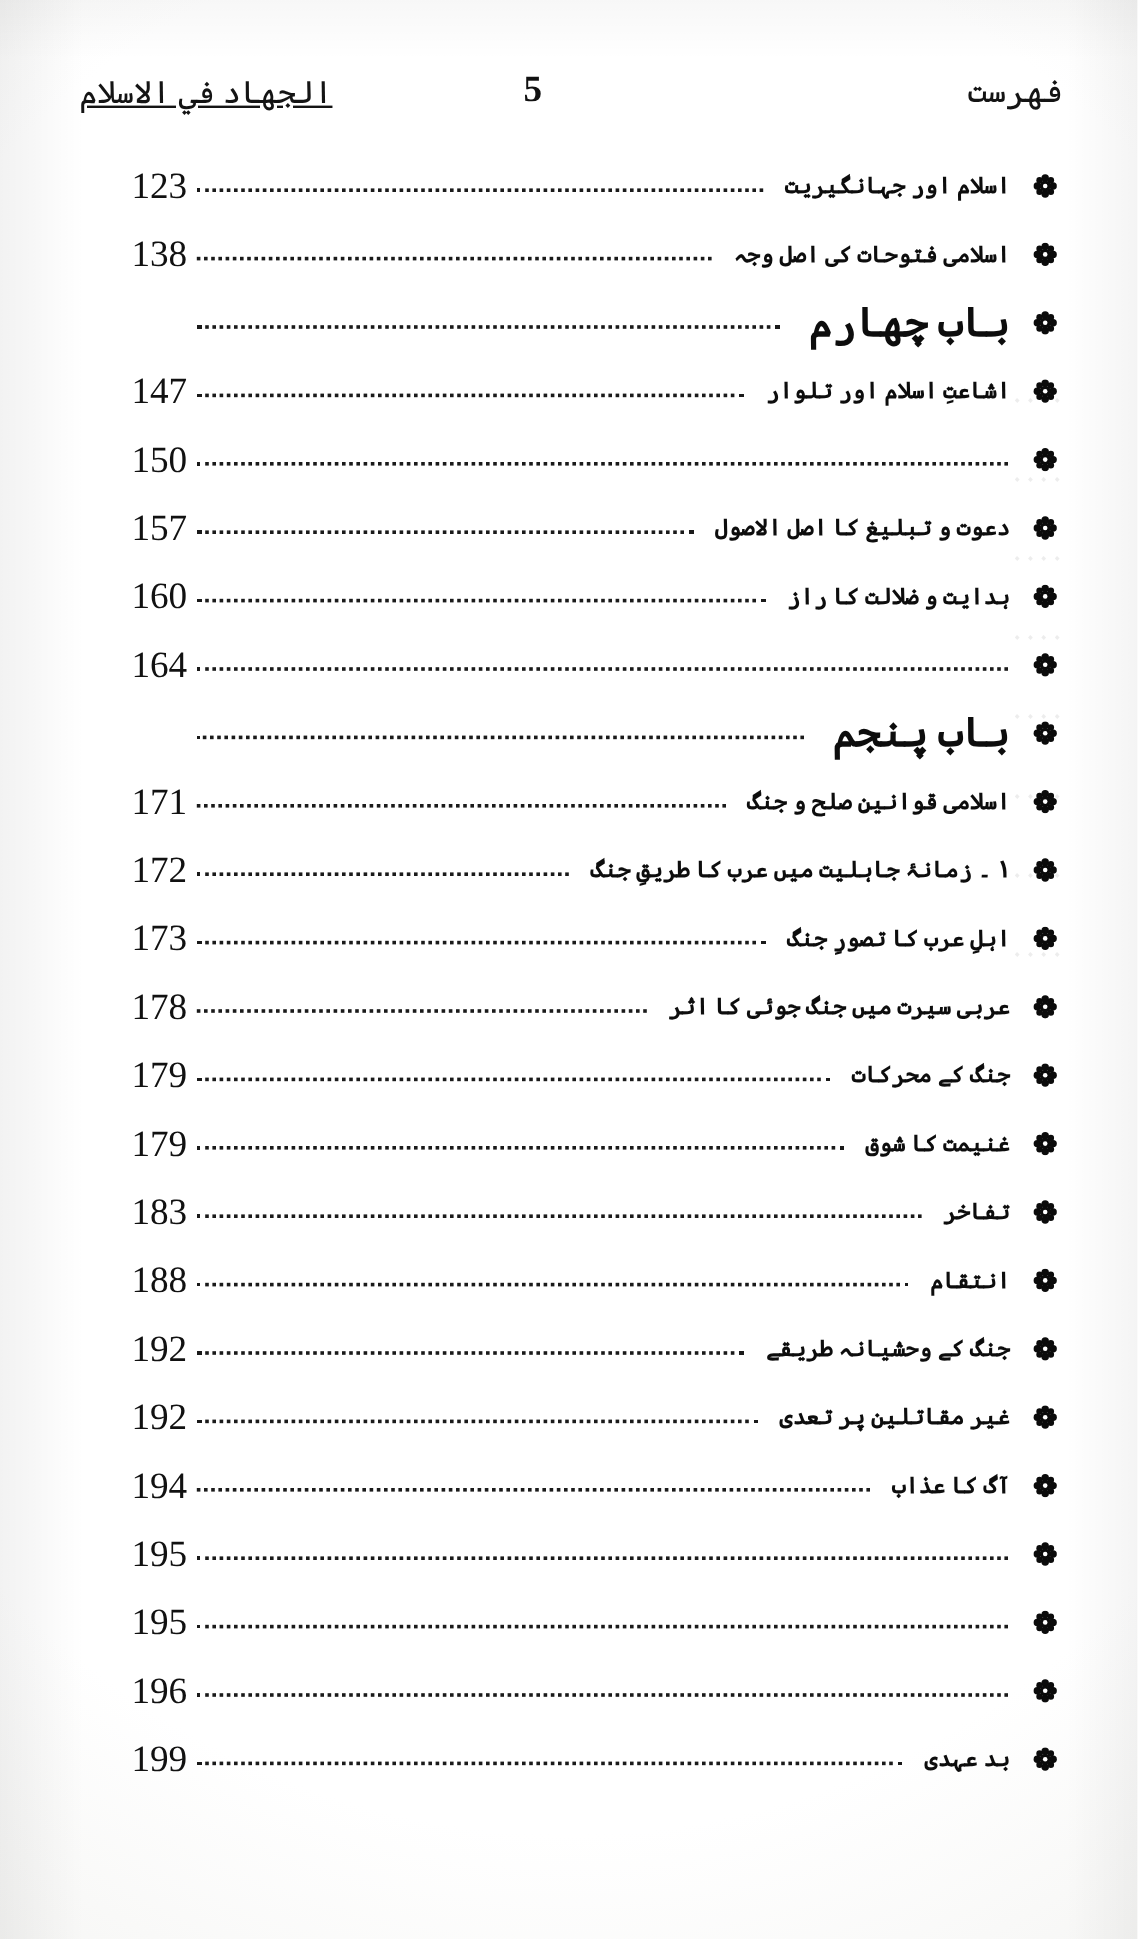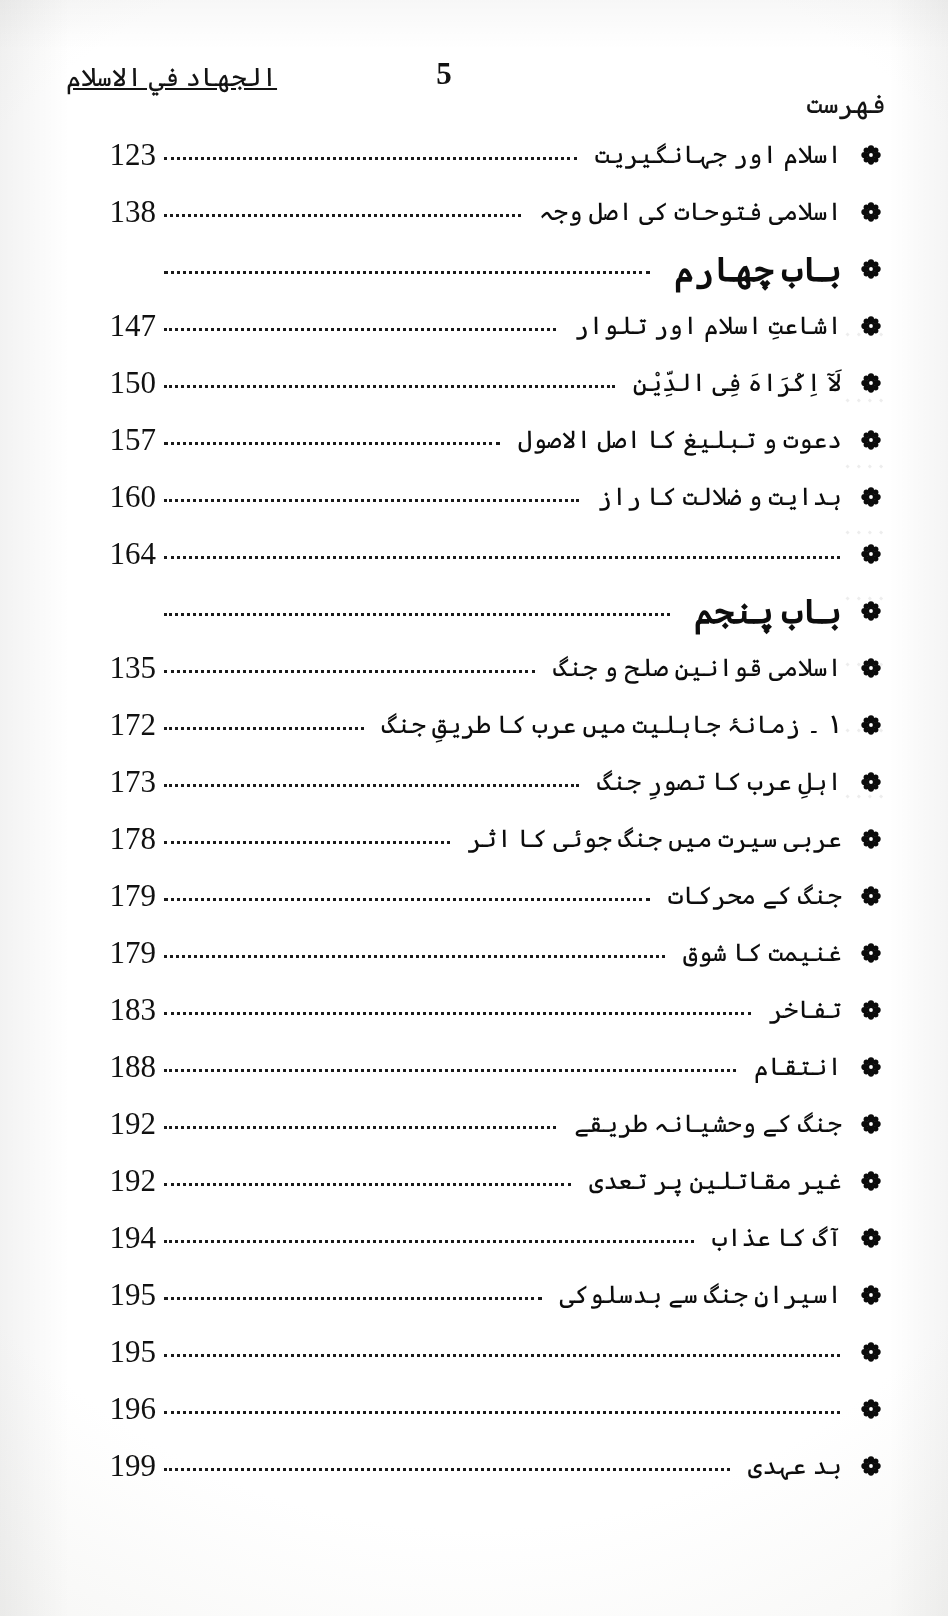"فهرست" .header .hdr-right { margin-top: 28px -> none }
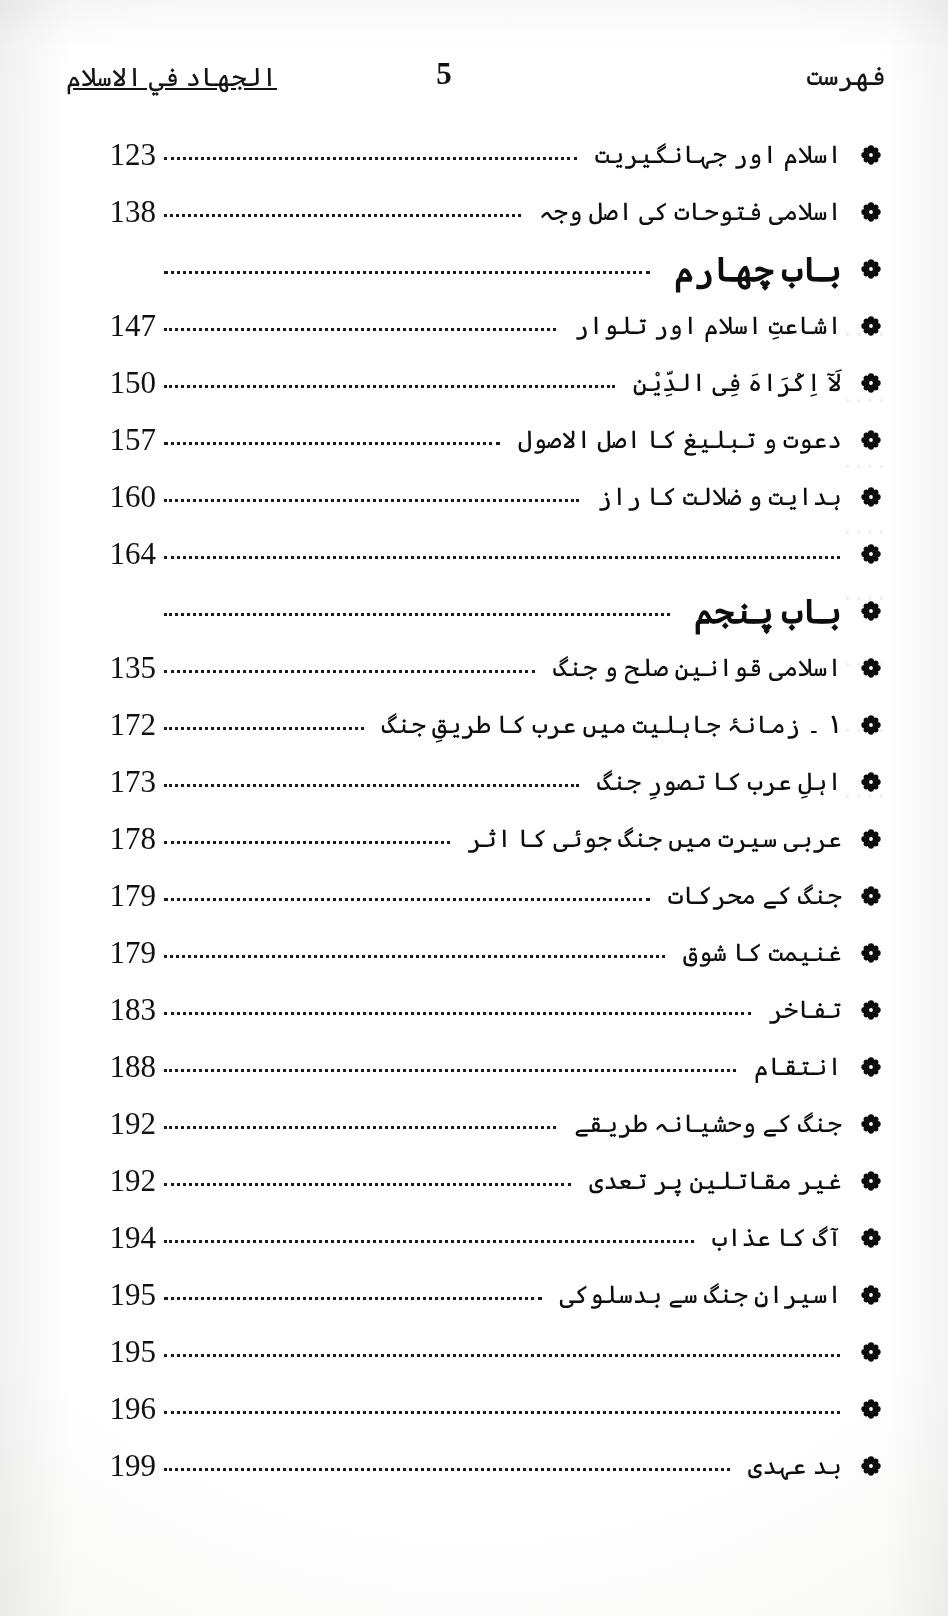"اسلام اور جہانگیریت" .title { font-size: 25px -> 19px; font-weight: none -> bold }
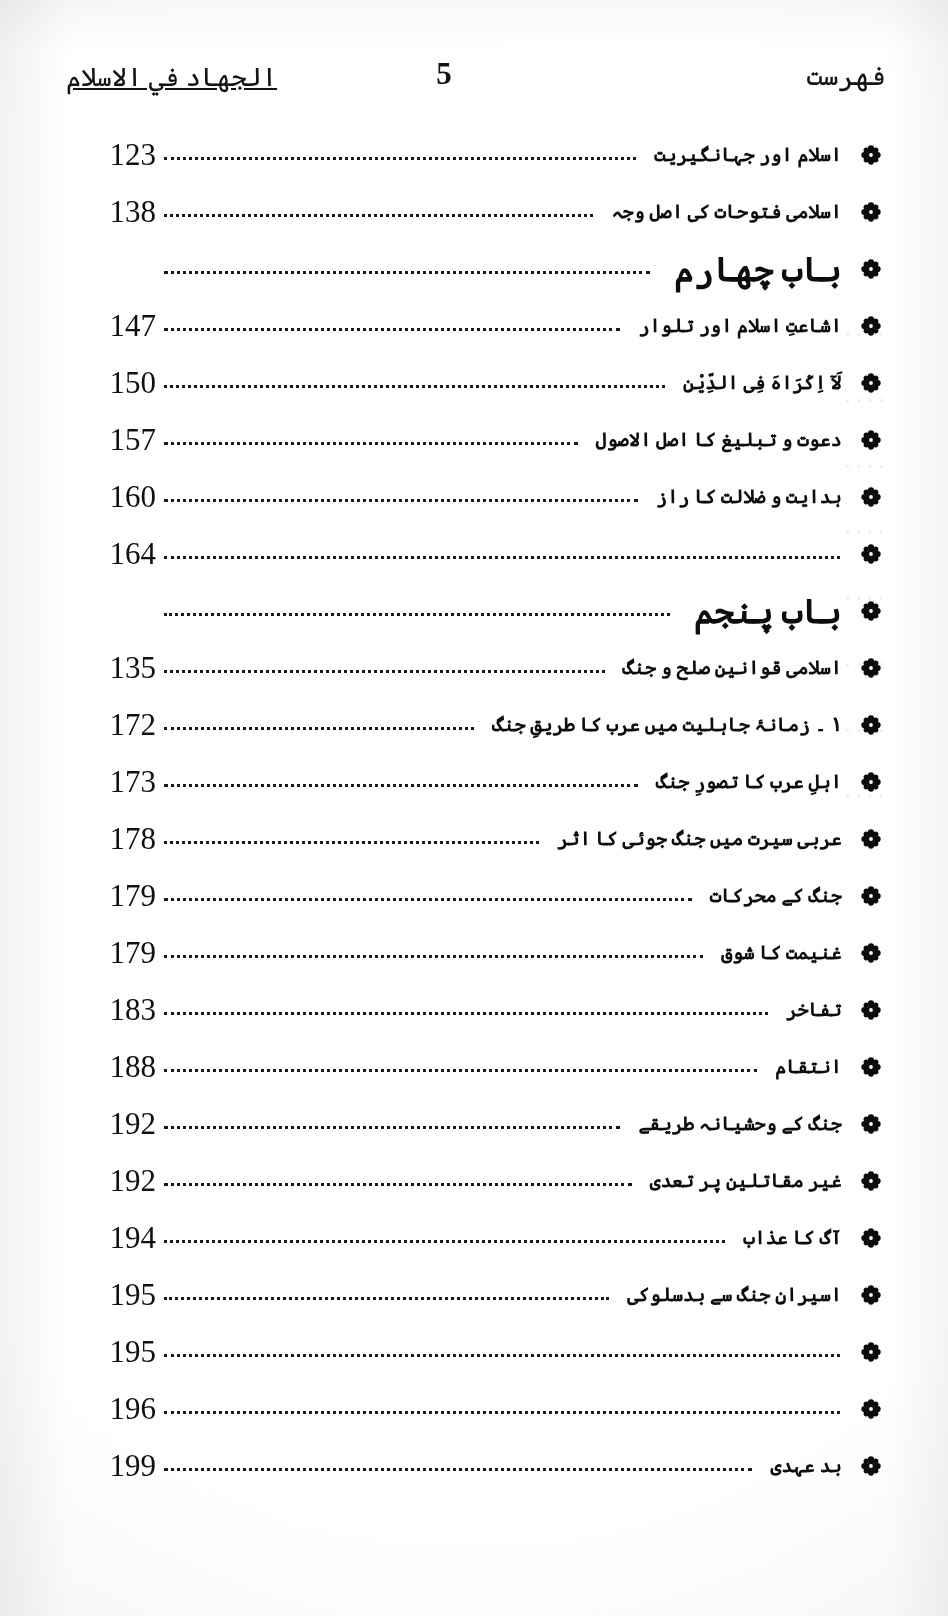"لَ اِکْرَاہَ فِی الدِّیْنِ" span.title { html: <span>لَآ اِکْرَاہَ فِی الدِّیْنِ</span> -> none }
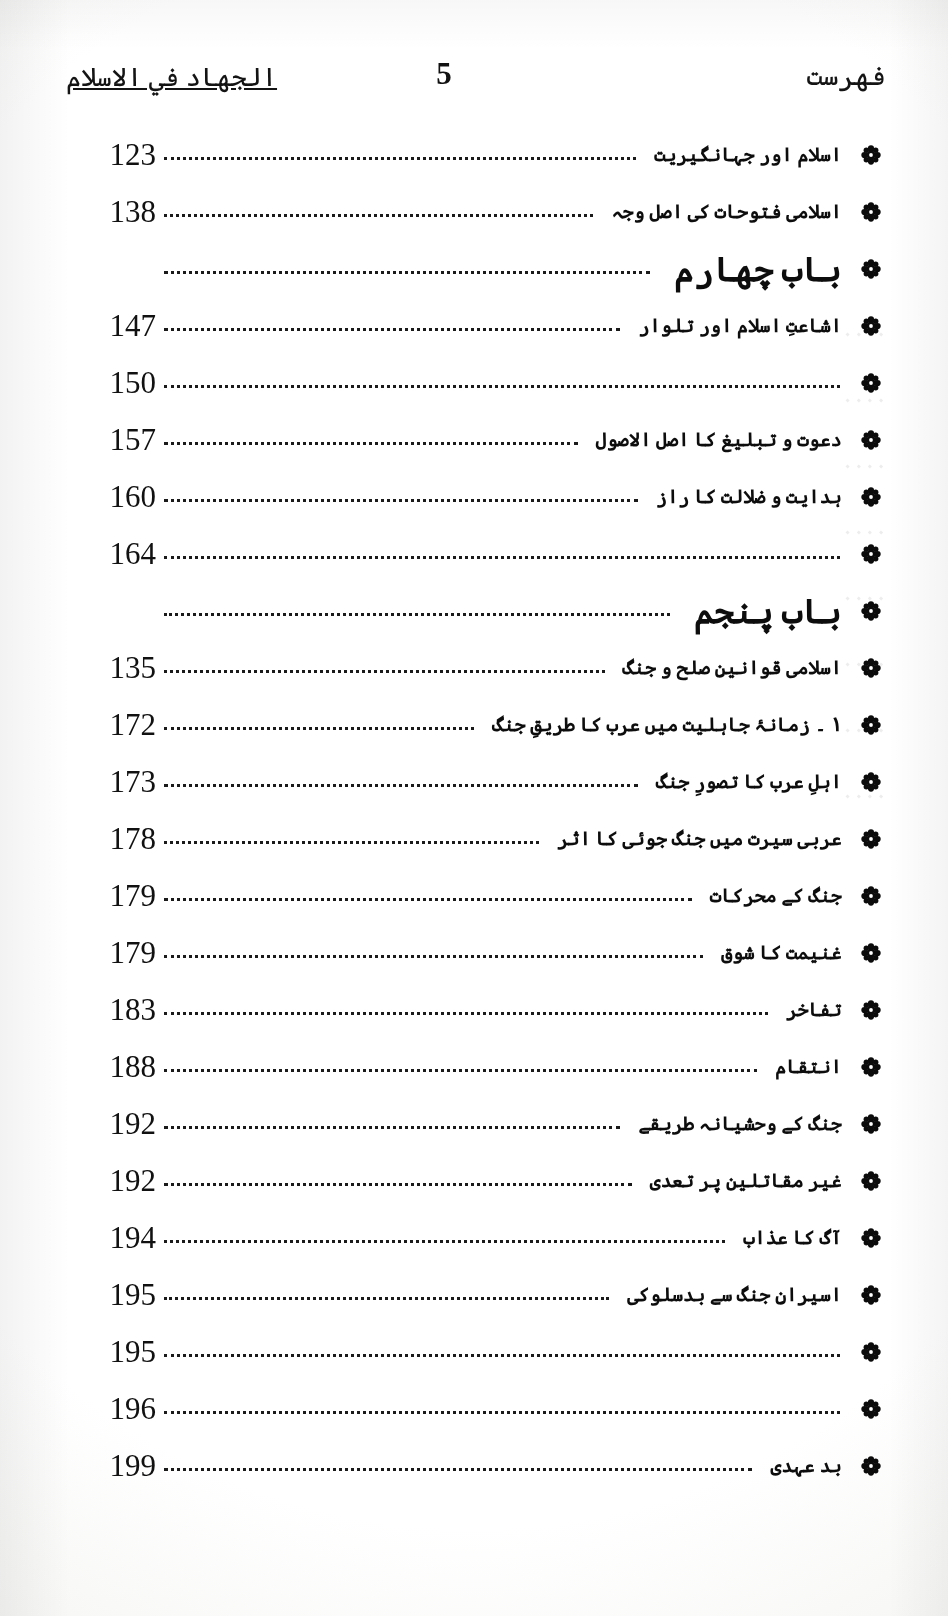"135" span.pageno { text: 135 -> 171 }
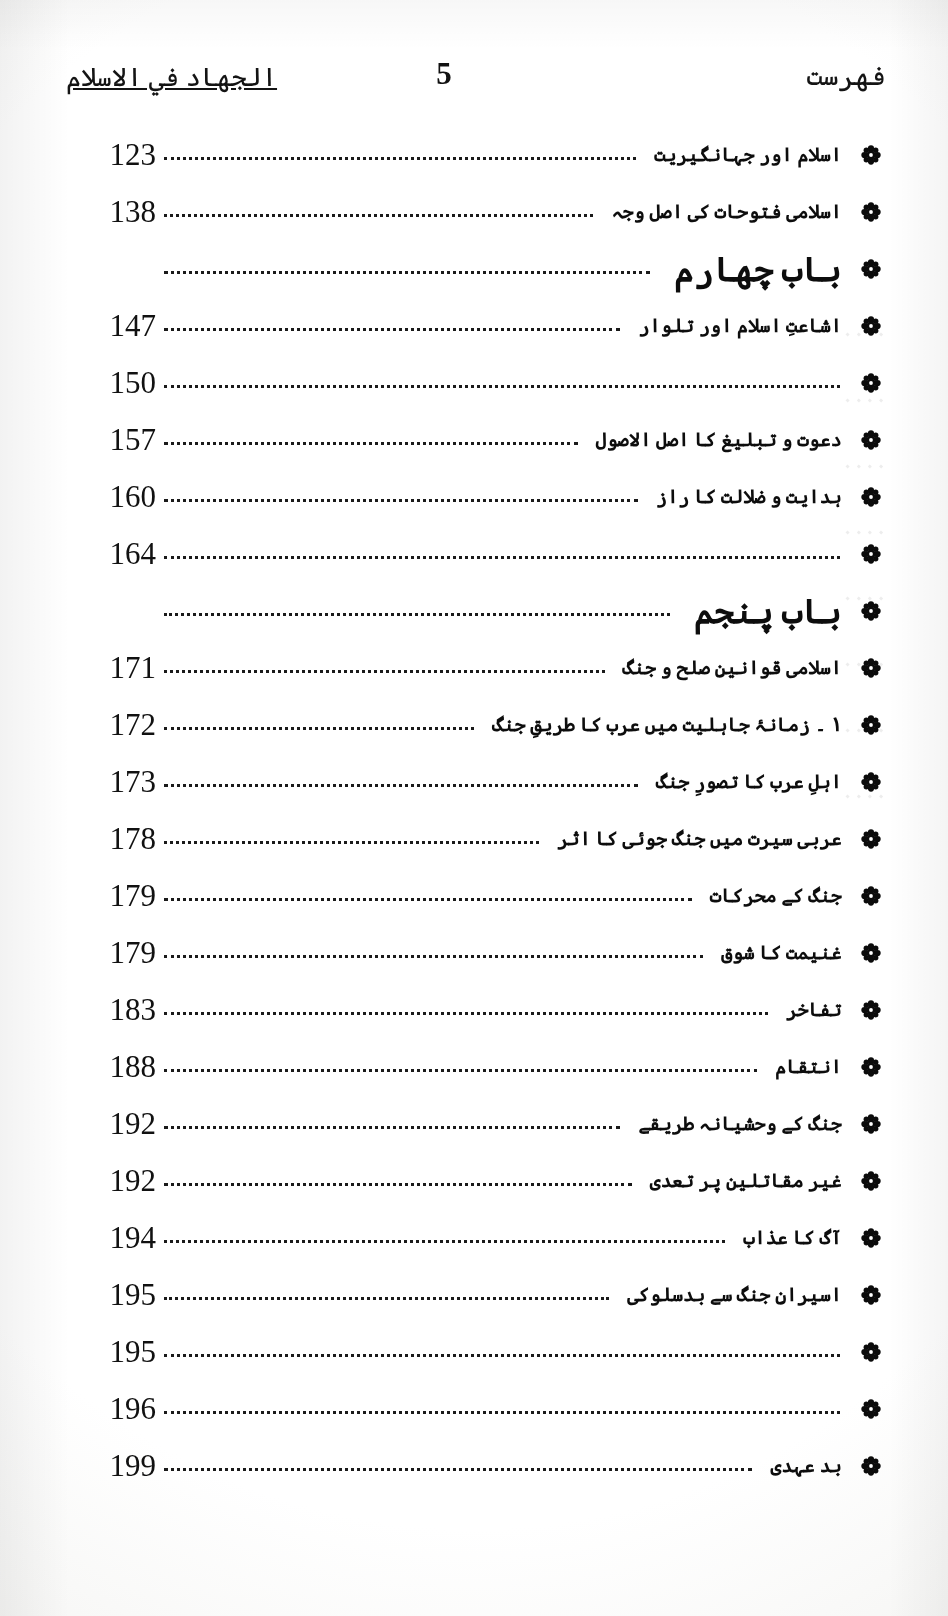"اسیرانِ جنگ سے بدسلوکی" span.title { html: <span>اسیرانِ جنگ سے بدسلوکی</span> -> none }
